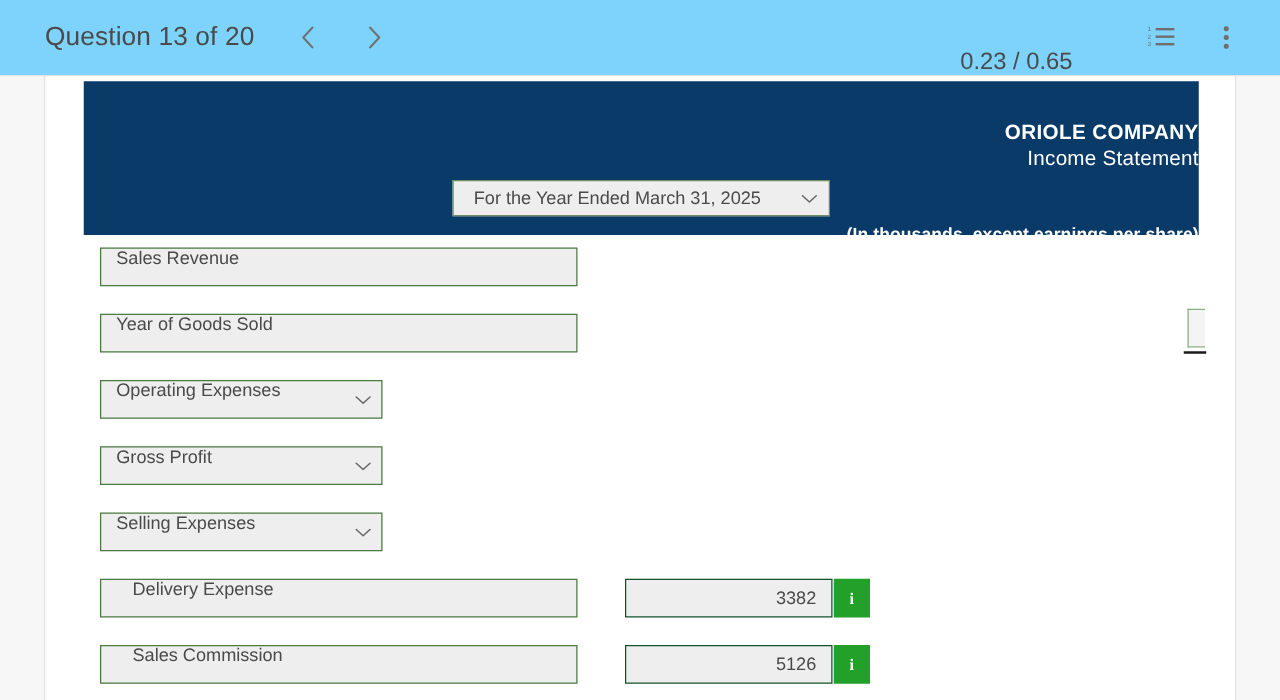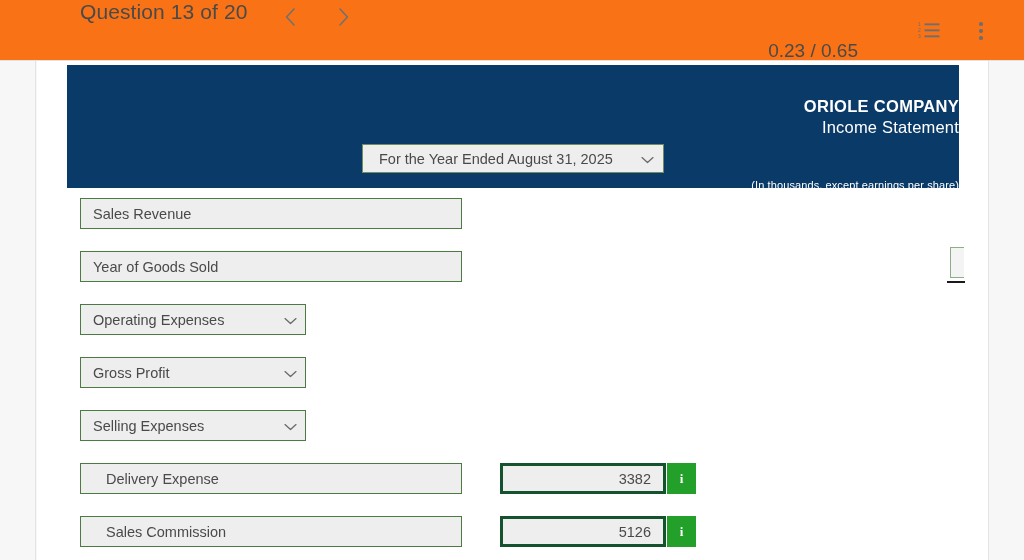"Question 13 of 20" #topbar { align-items: flex-start -> center; background: #f97316 -> #7dd3fc; padding-left: 44px -> none }
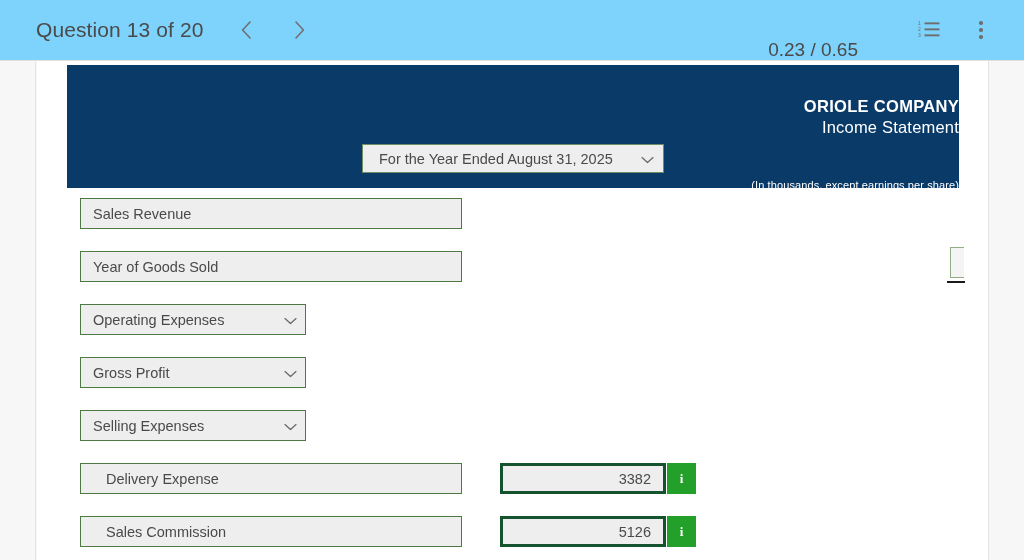"For the Year Ended August" span.sel-text { text: August -> March }
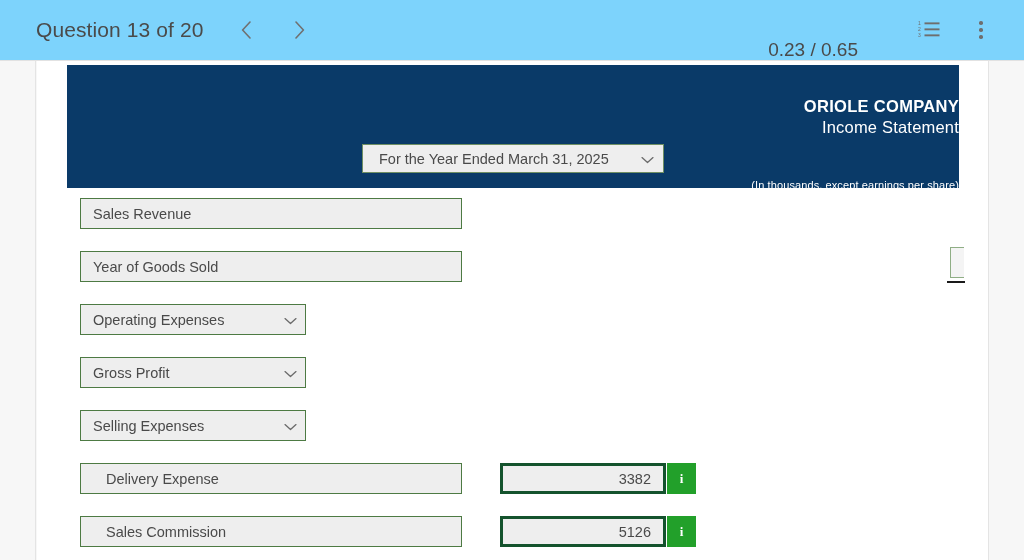"(In thousands, except earnings per" .units-note { font-size: 11px -> 14px; font-weight: normal -> bold }
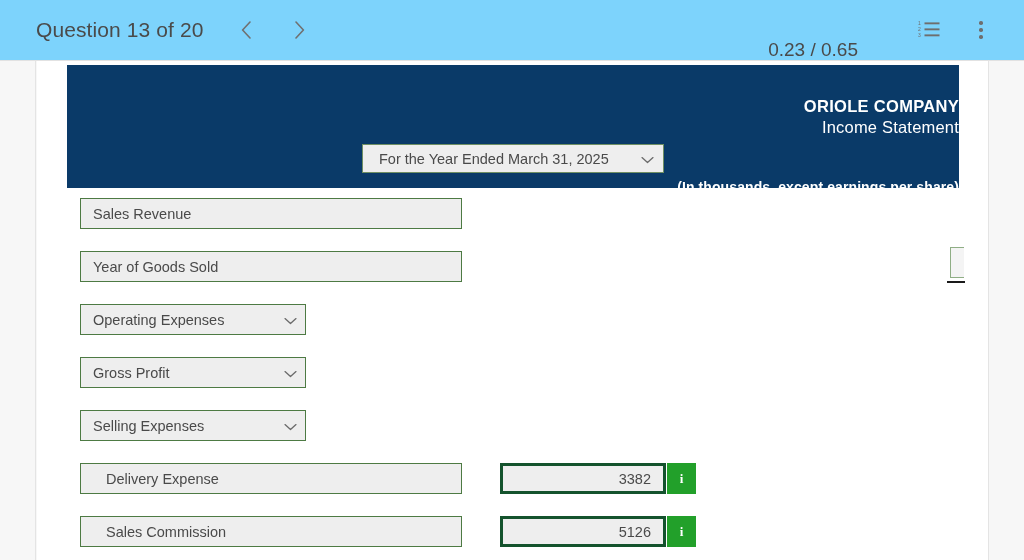"Sales Revenue" .field { align-items: center -> flex-start }
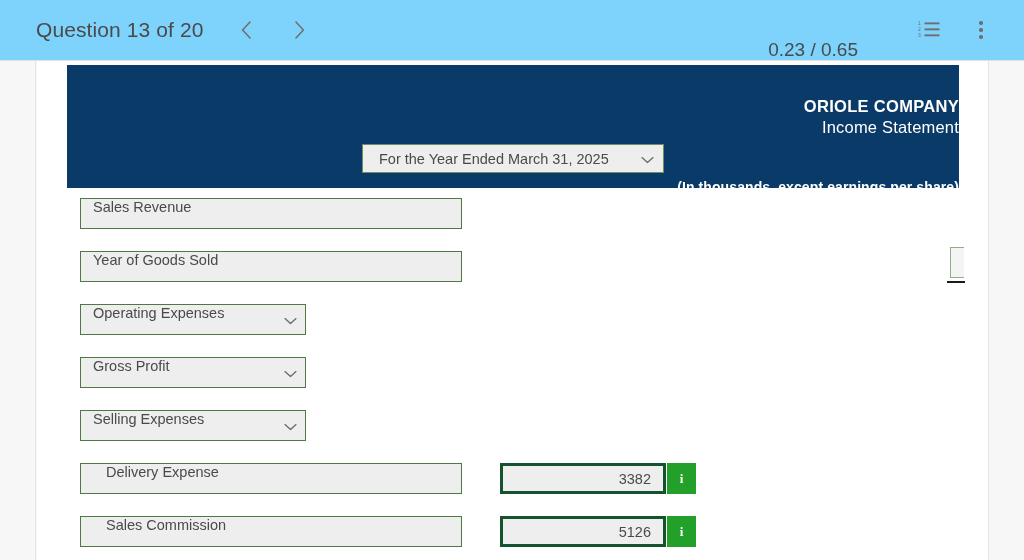"3382" .amount-box { border: 3px solid #14532d -> 1px solid #14532d }
